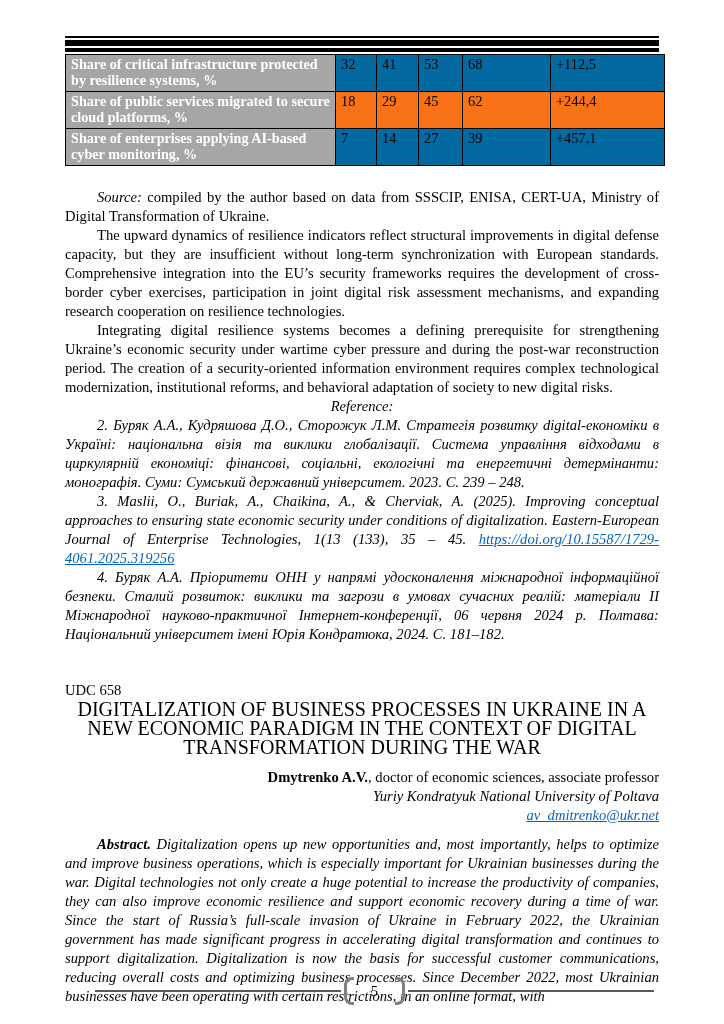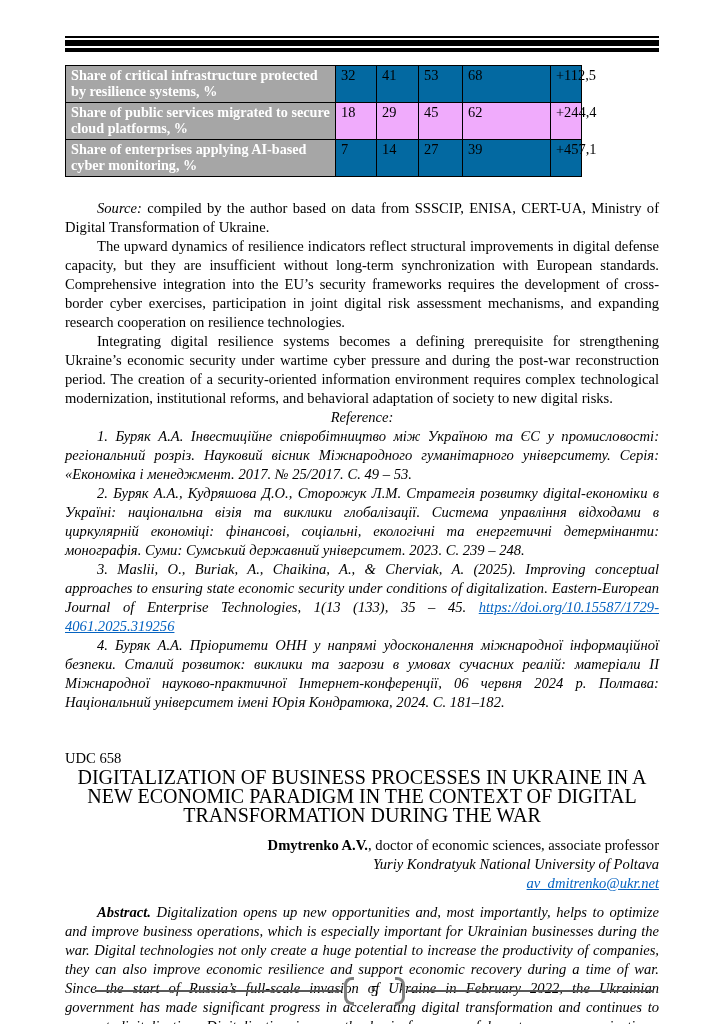"Share of critical infrastructure" table.indicators { margin-top: 13px -> 2px; width: 517px -> 600px }
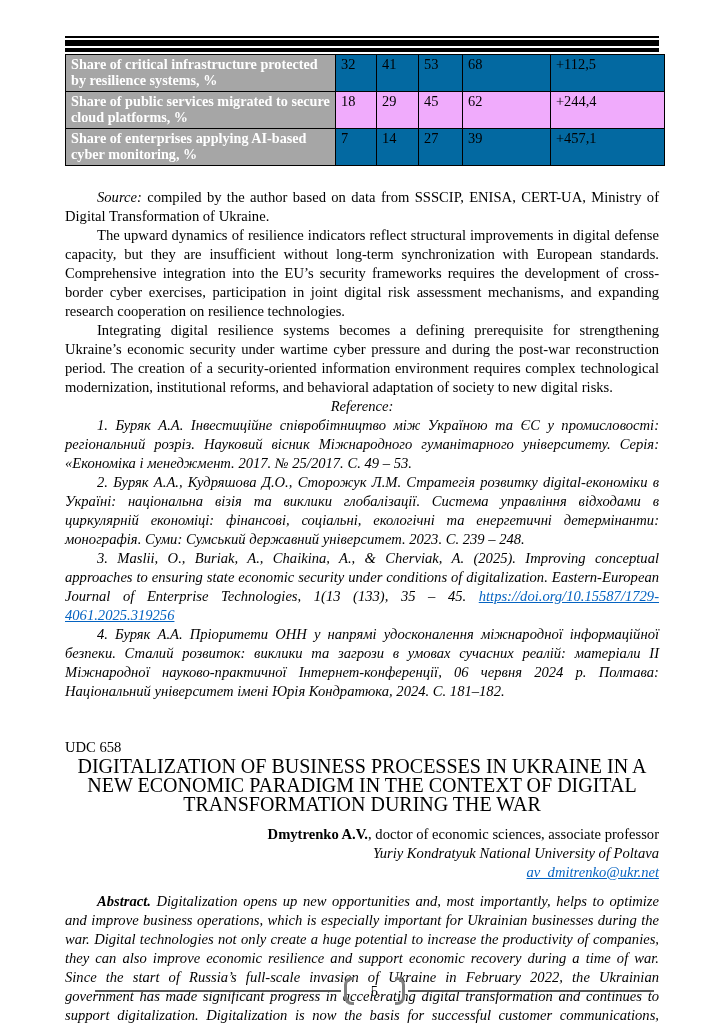"18" table.indicators tr.alt td { background: #f0abfc -> #f97316 }
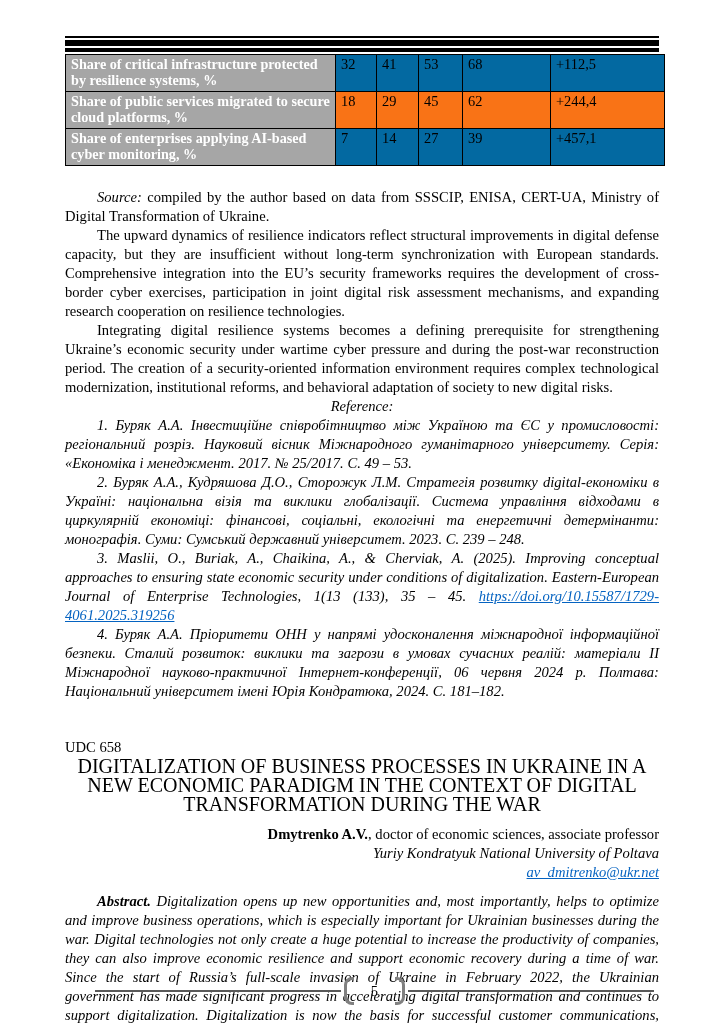"1. Буряк А.А. Інвестиційне" p.ref-item { html: <p>1. Буряк А.А. Інвестиційне співробітництво між Україною та ЄС у промисловості: регіональний розріз. Науковий вісник Міжнародного гуманітарного університету. Серія: «Економіка і менеджмент. 2017. № 25/2017. С. 49 – 53.</p> -> none }
